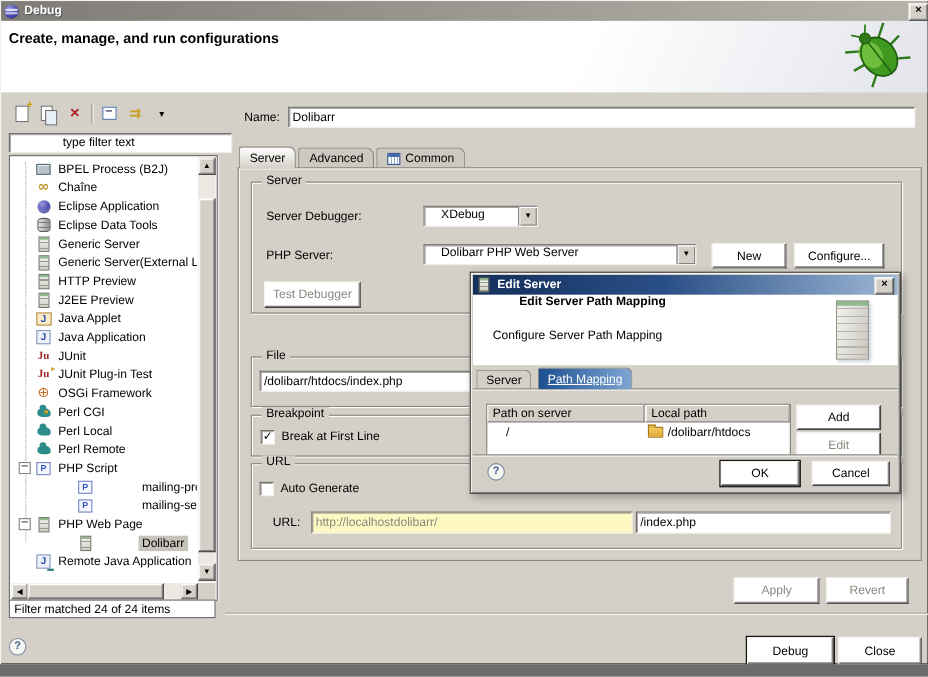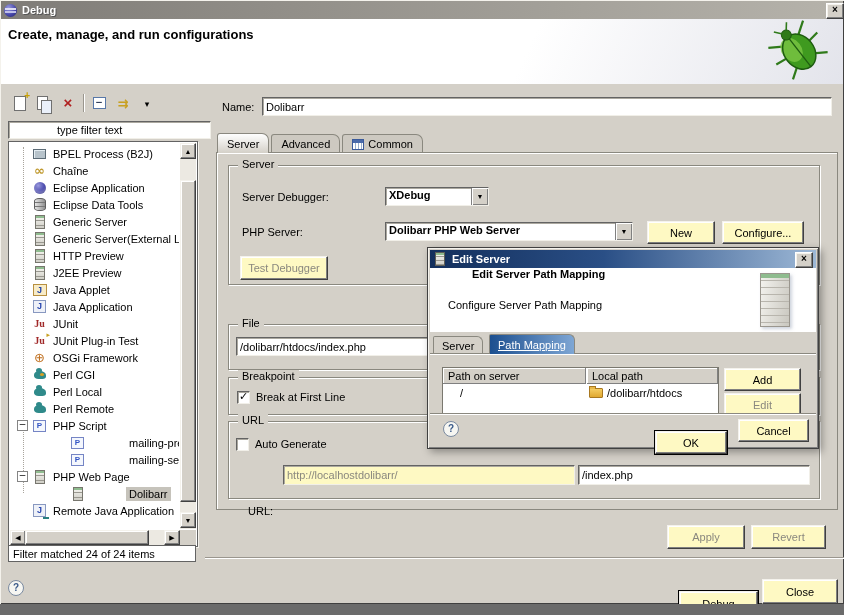"XDebug" .combo .val { font-weight: bold -> none; padding: 1px 3px -> 1px 15px }
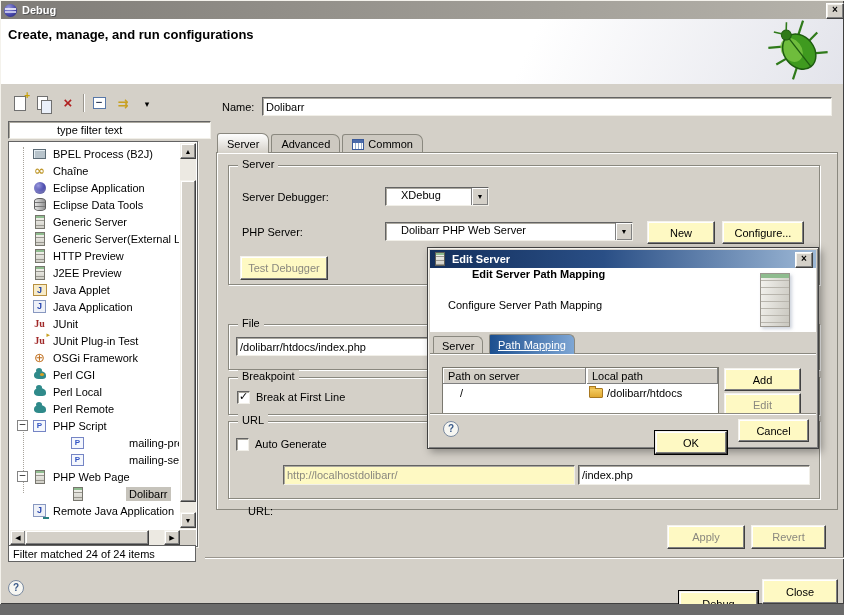"New" .btn { background: #fef9c3 -> #ffffff }
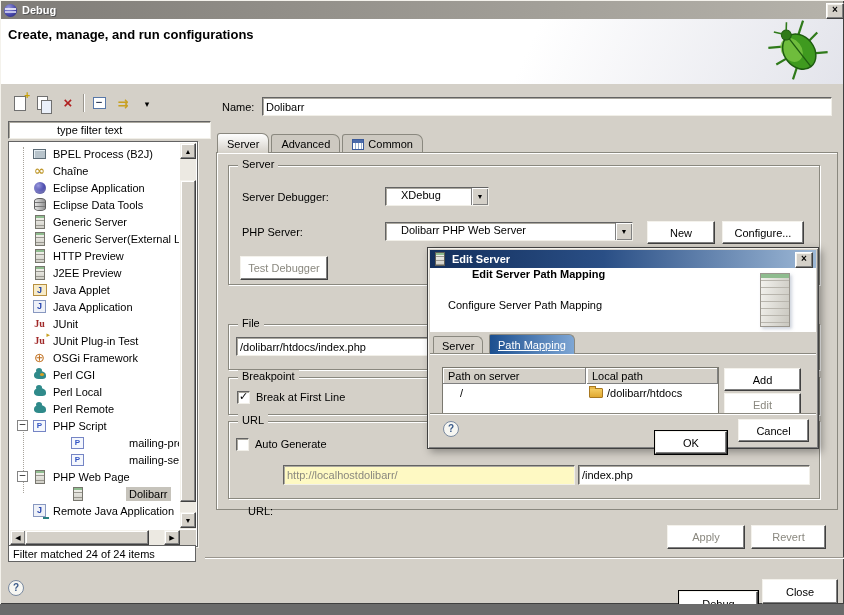"OK" .btn.default { margin-top: 12px -> none }
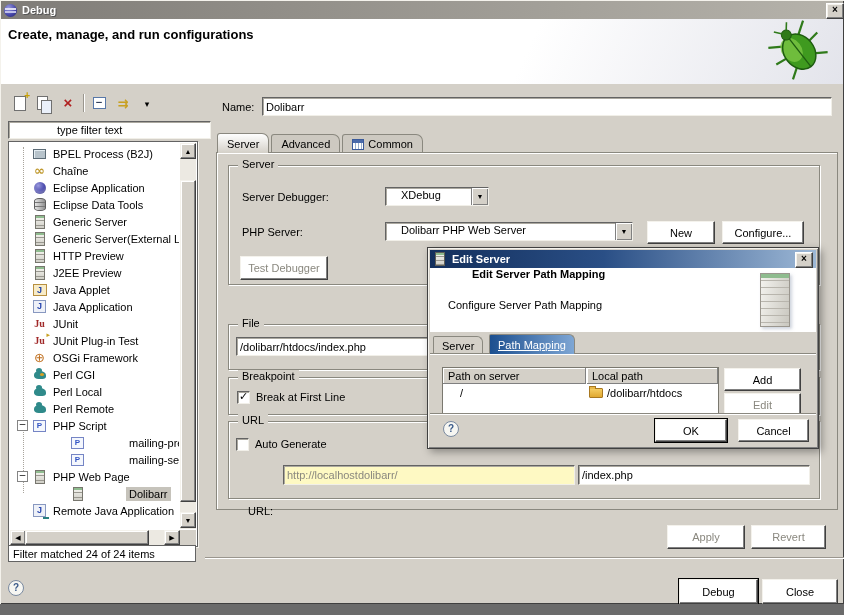"URL:" div.abs { margin-top: 36px -> none }
